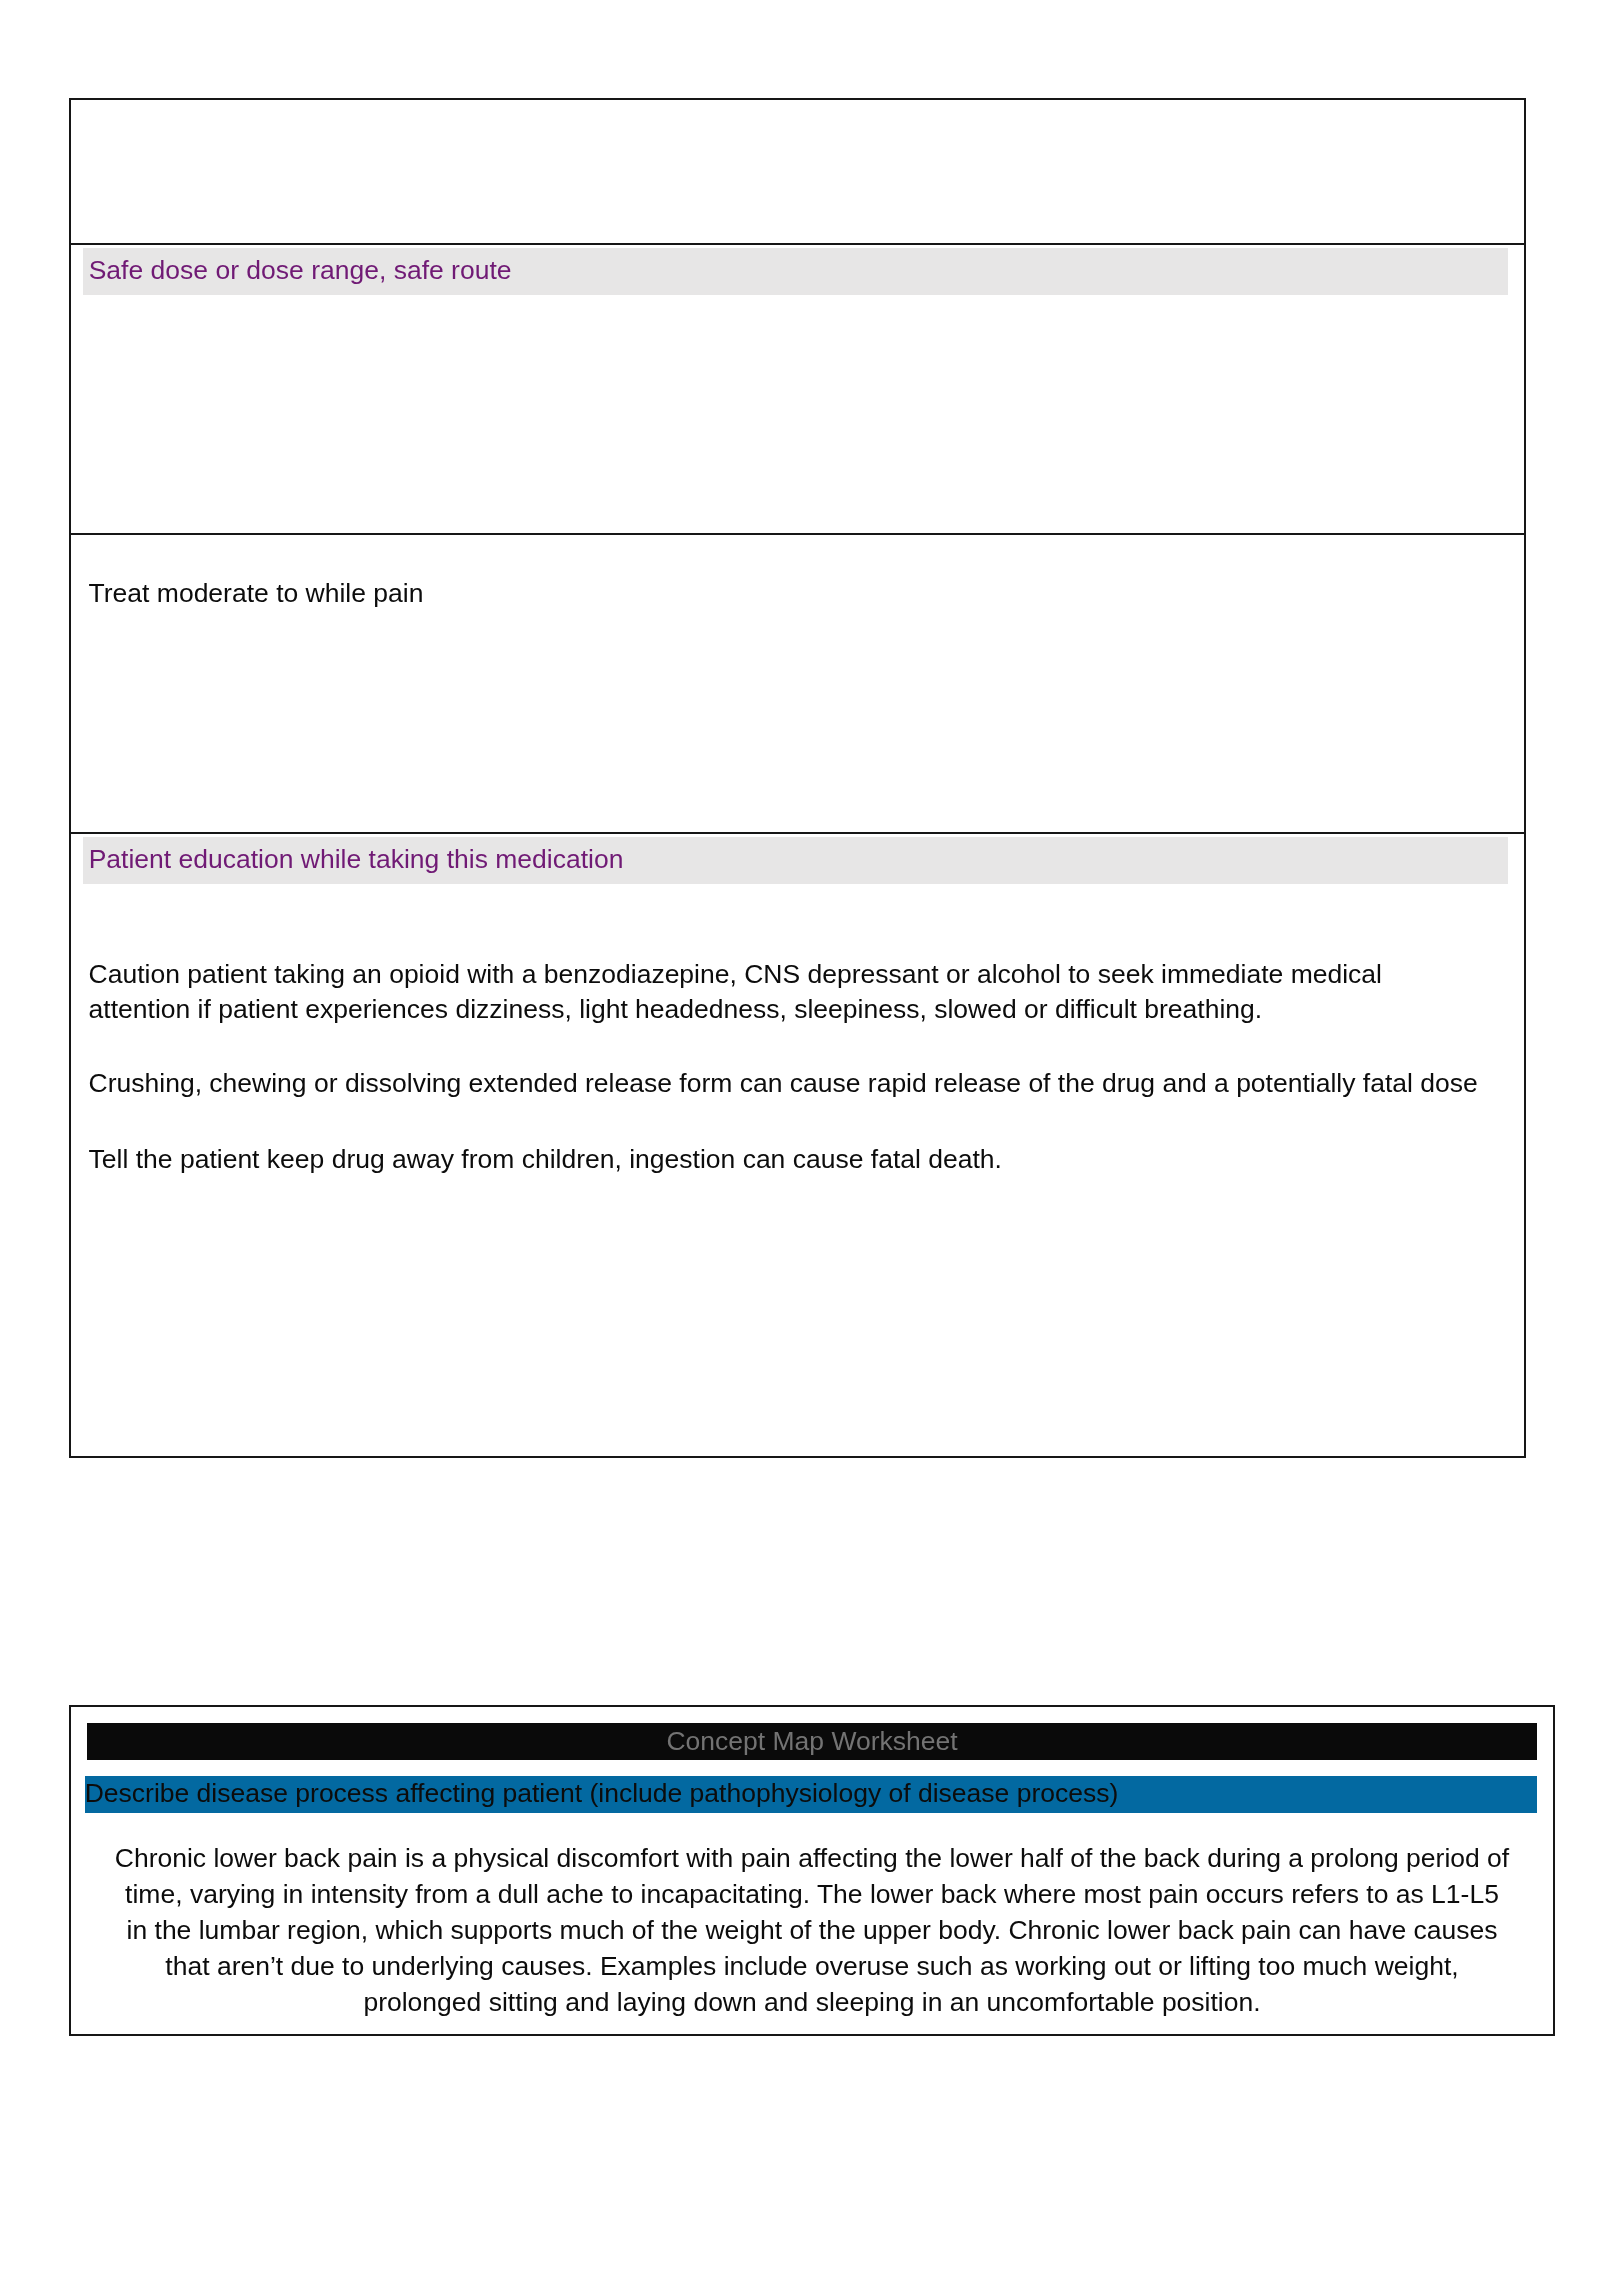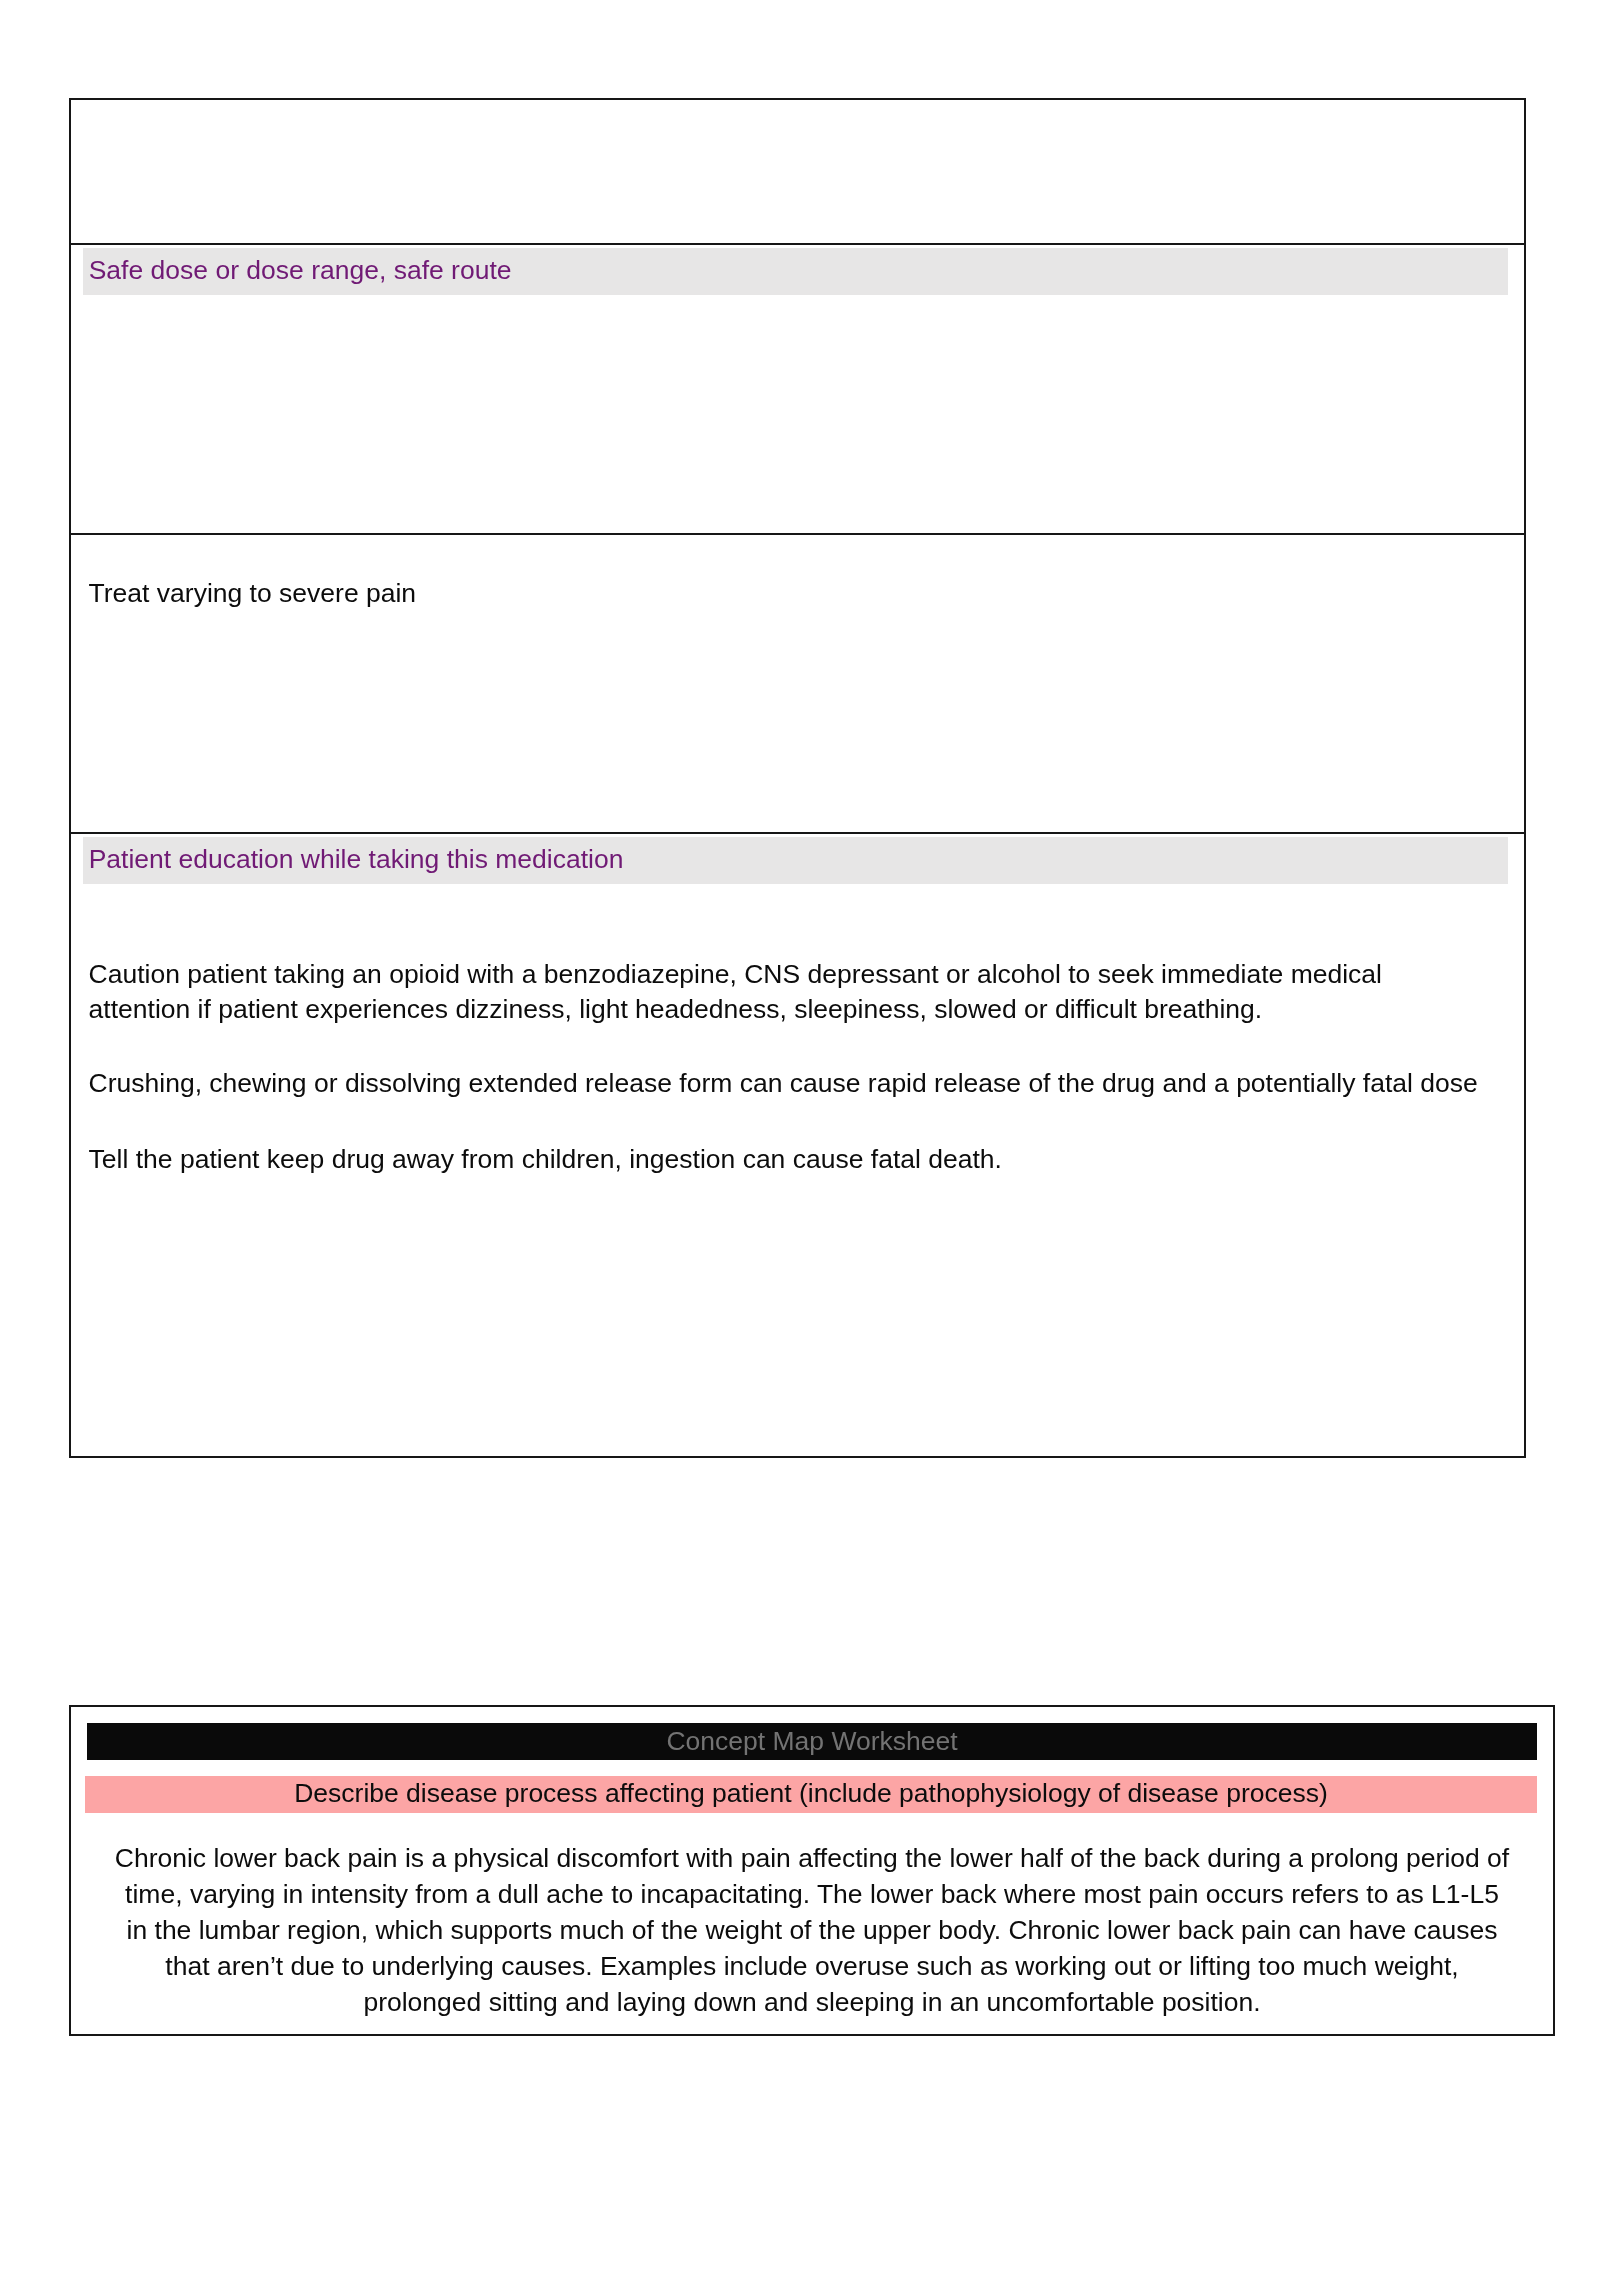"Treat varying to severe pain" p.body-text { text: varying to severe -> moderate to while }
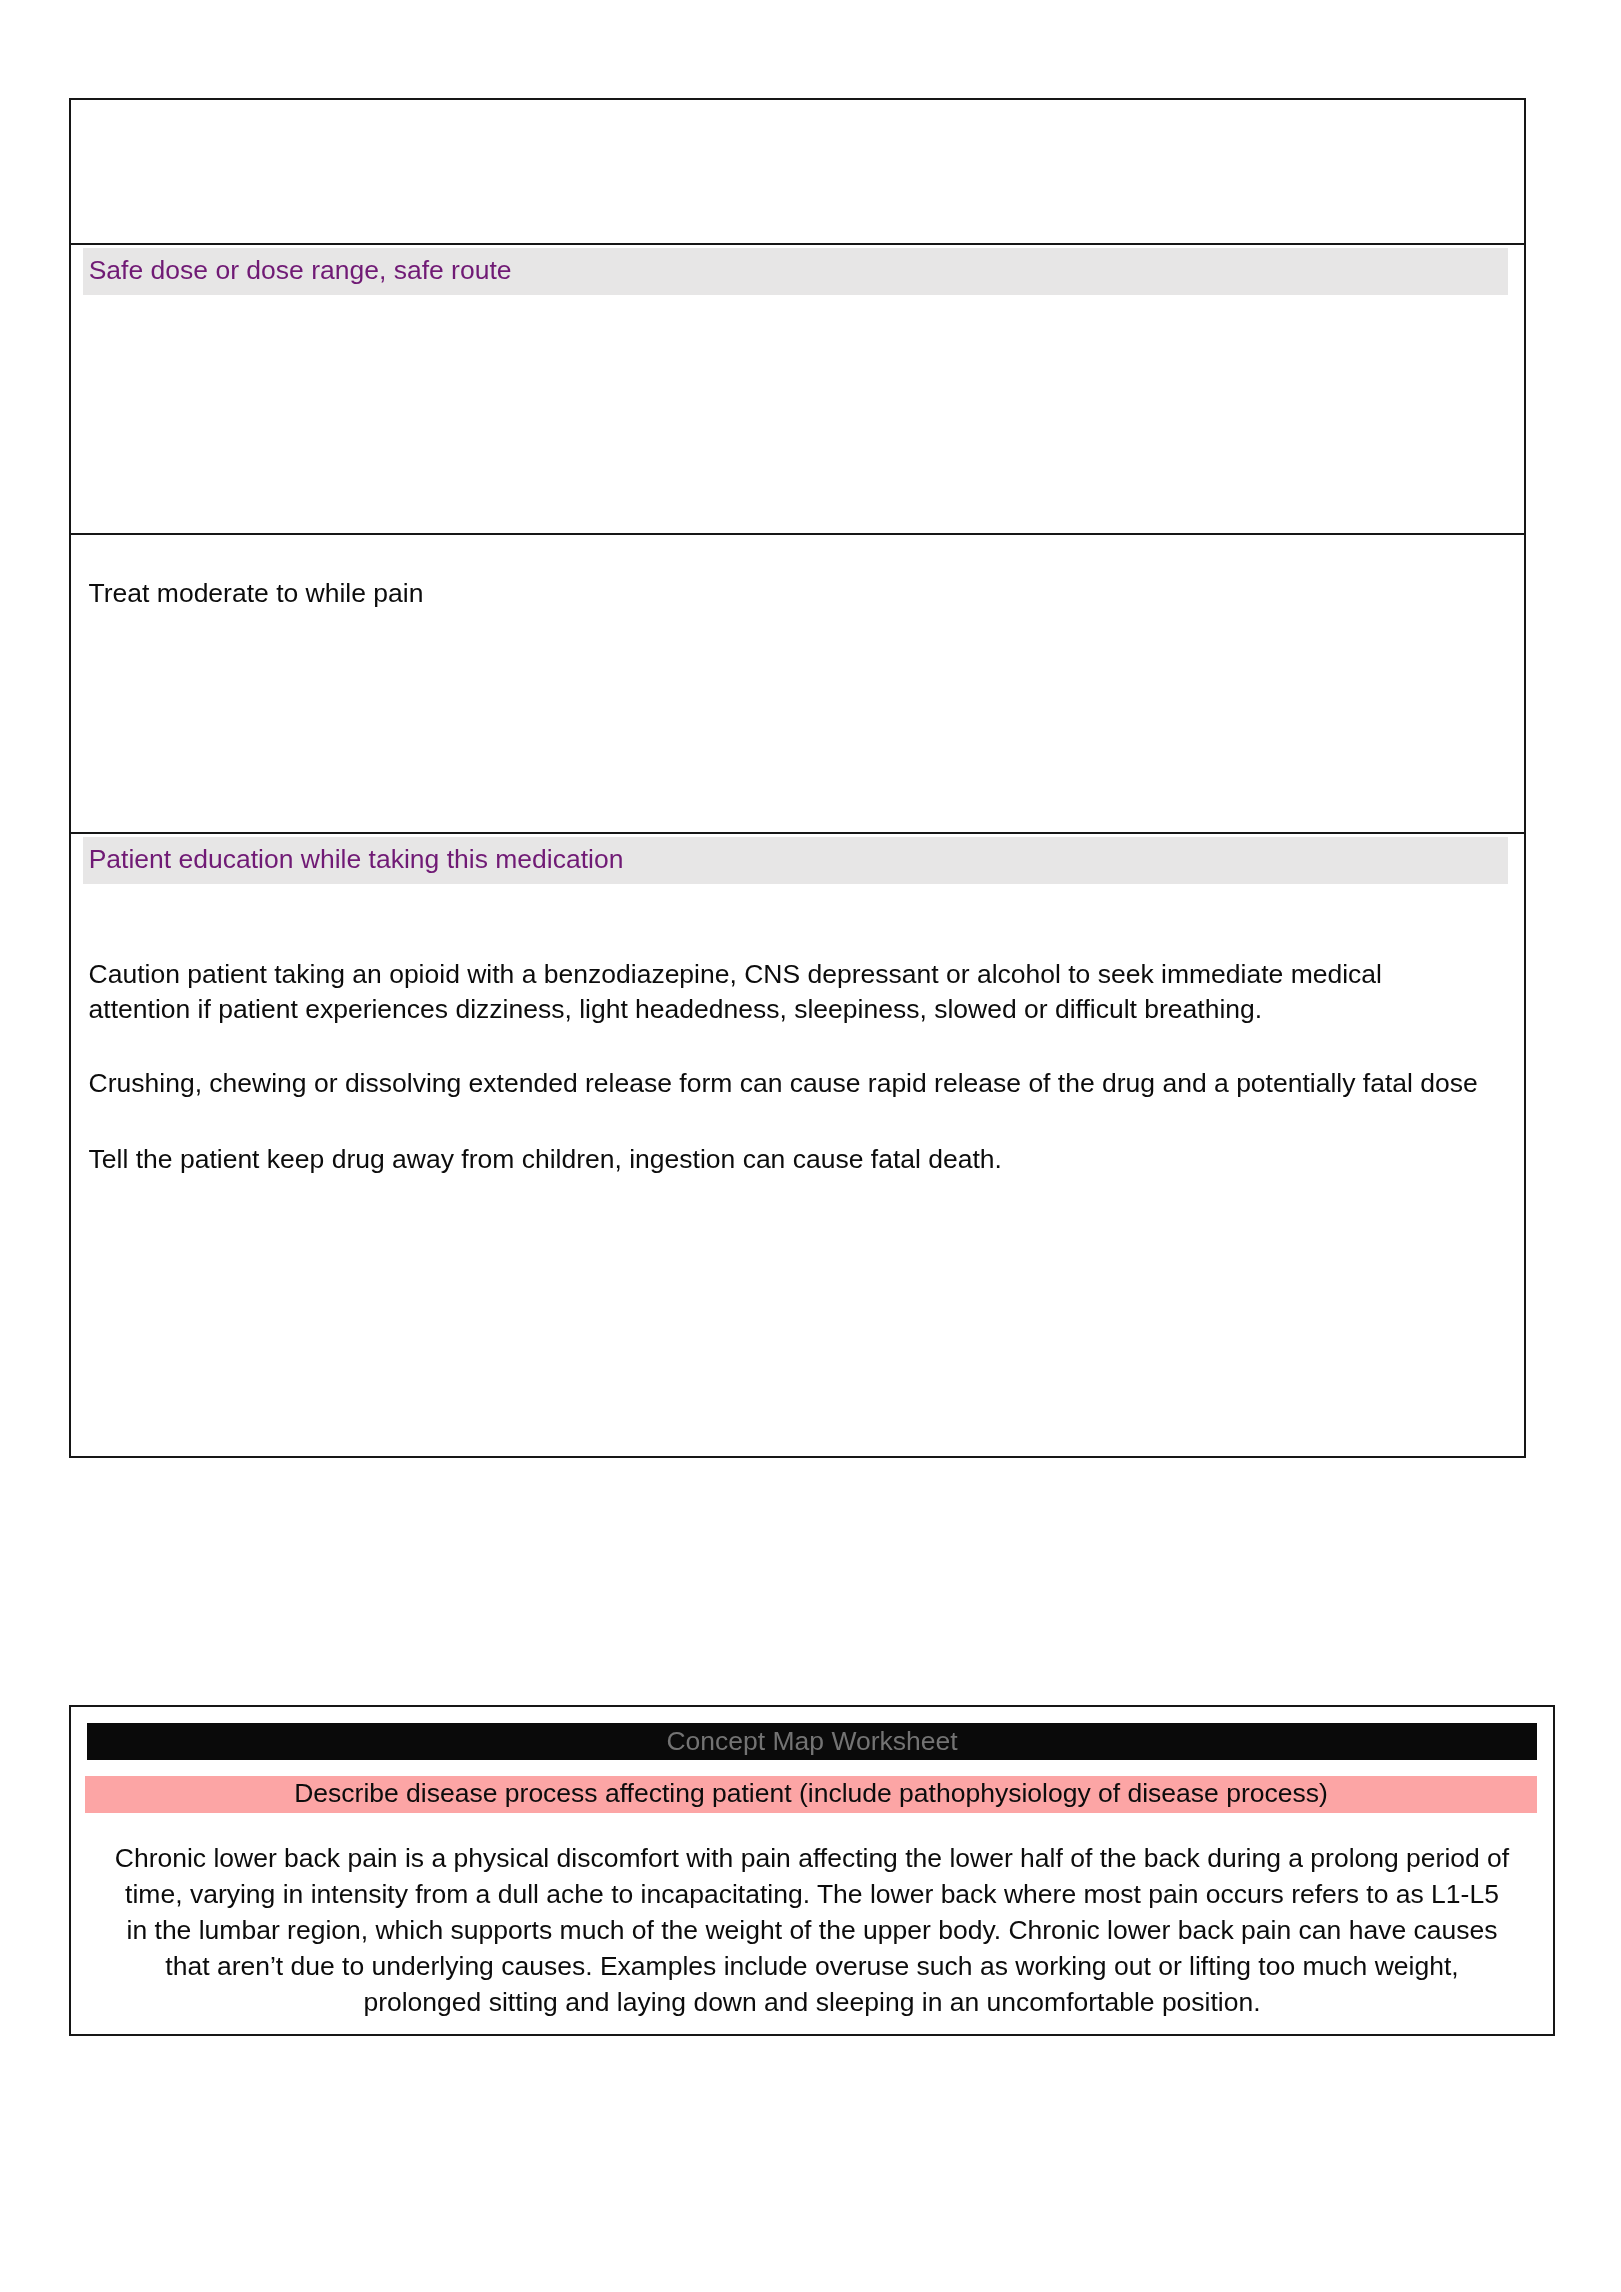"Describe disease process affecting" .concept-subtitle { background: #fca5a5 -> #0369a1; text-align: center -> left }
